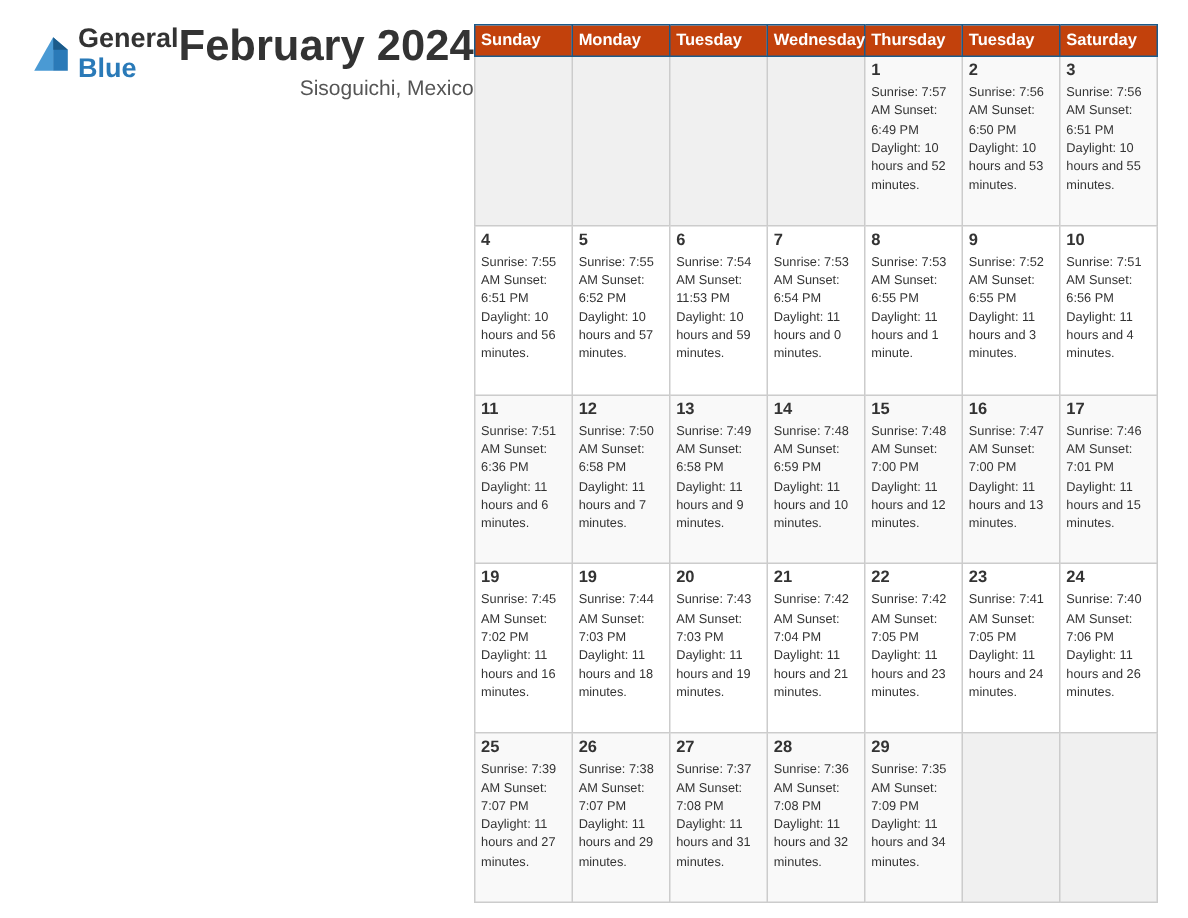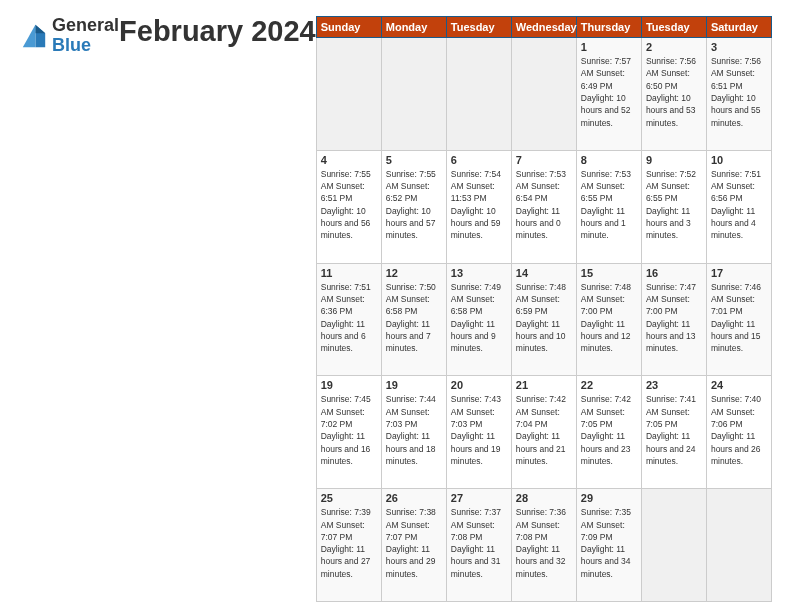"Sisoguichi, Mexico" div.sub-title { html: none -> <div>Sisoguichi, Mexico</div> }
